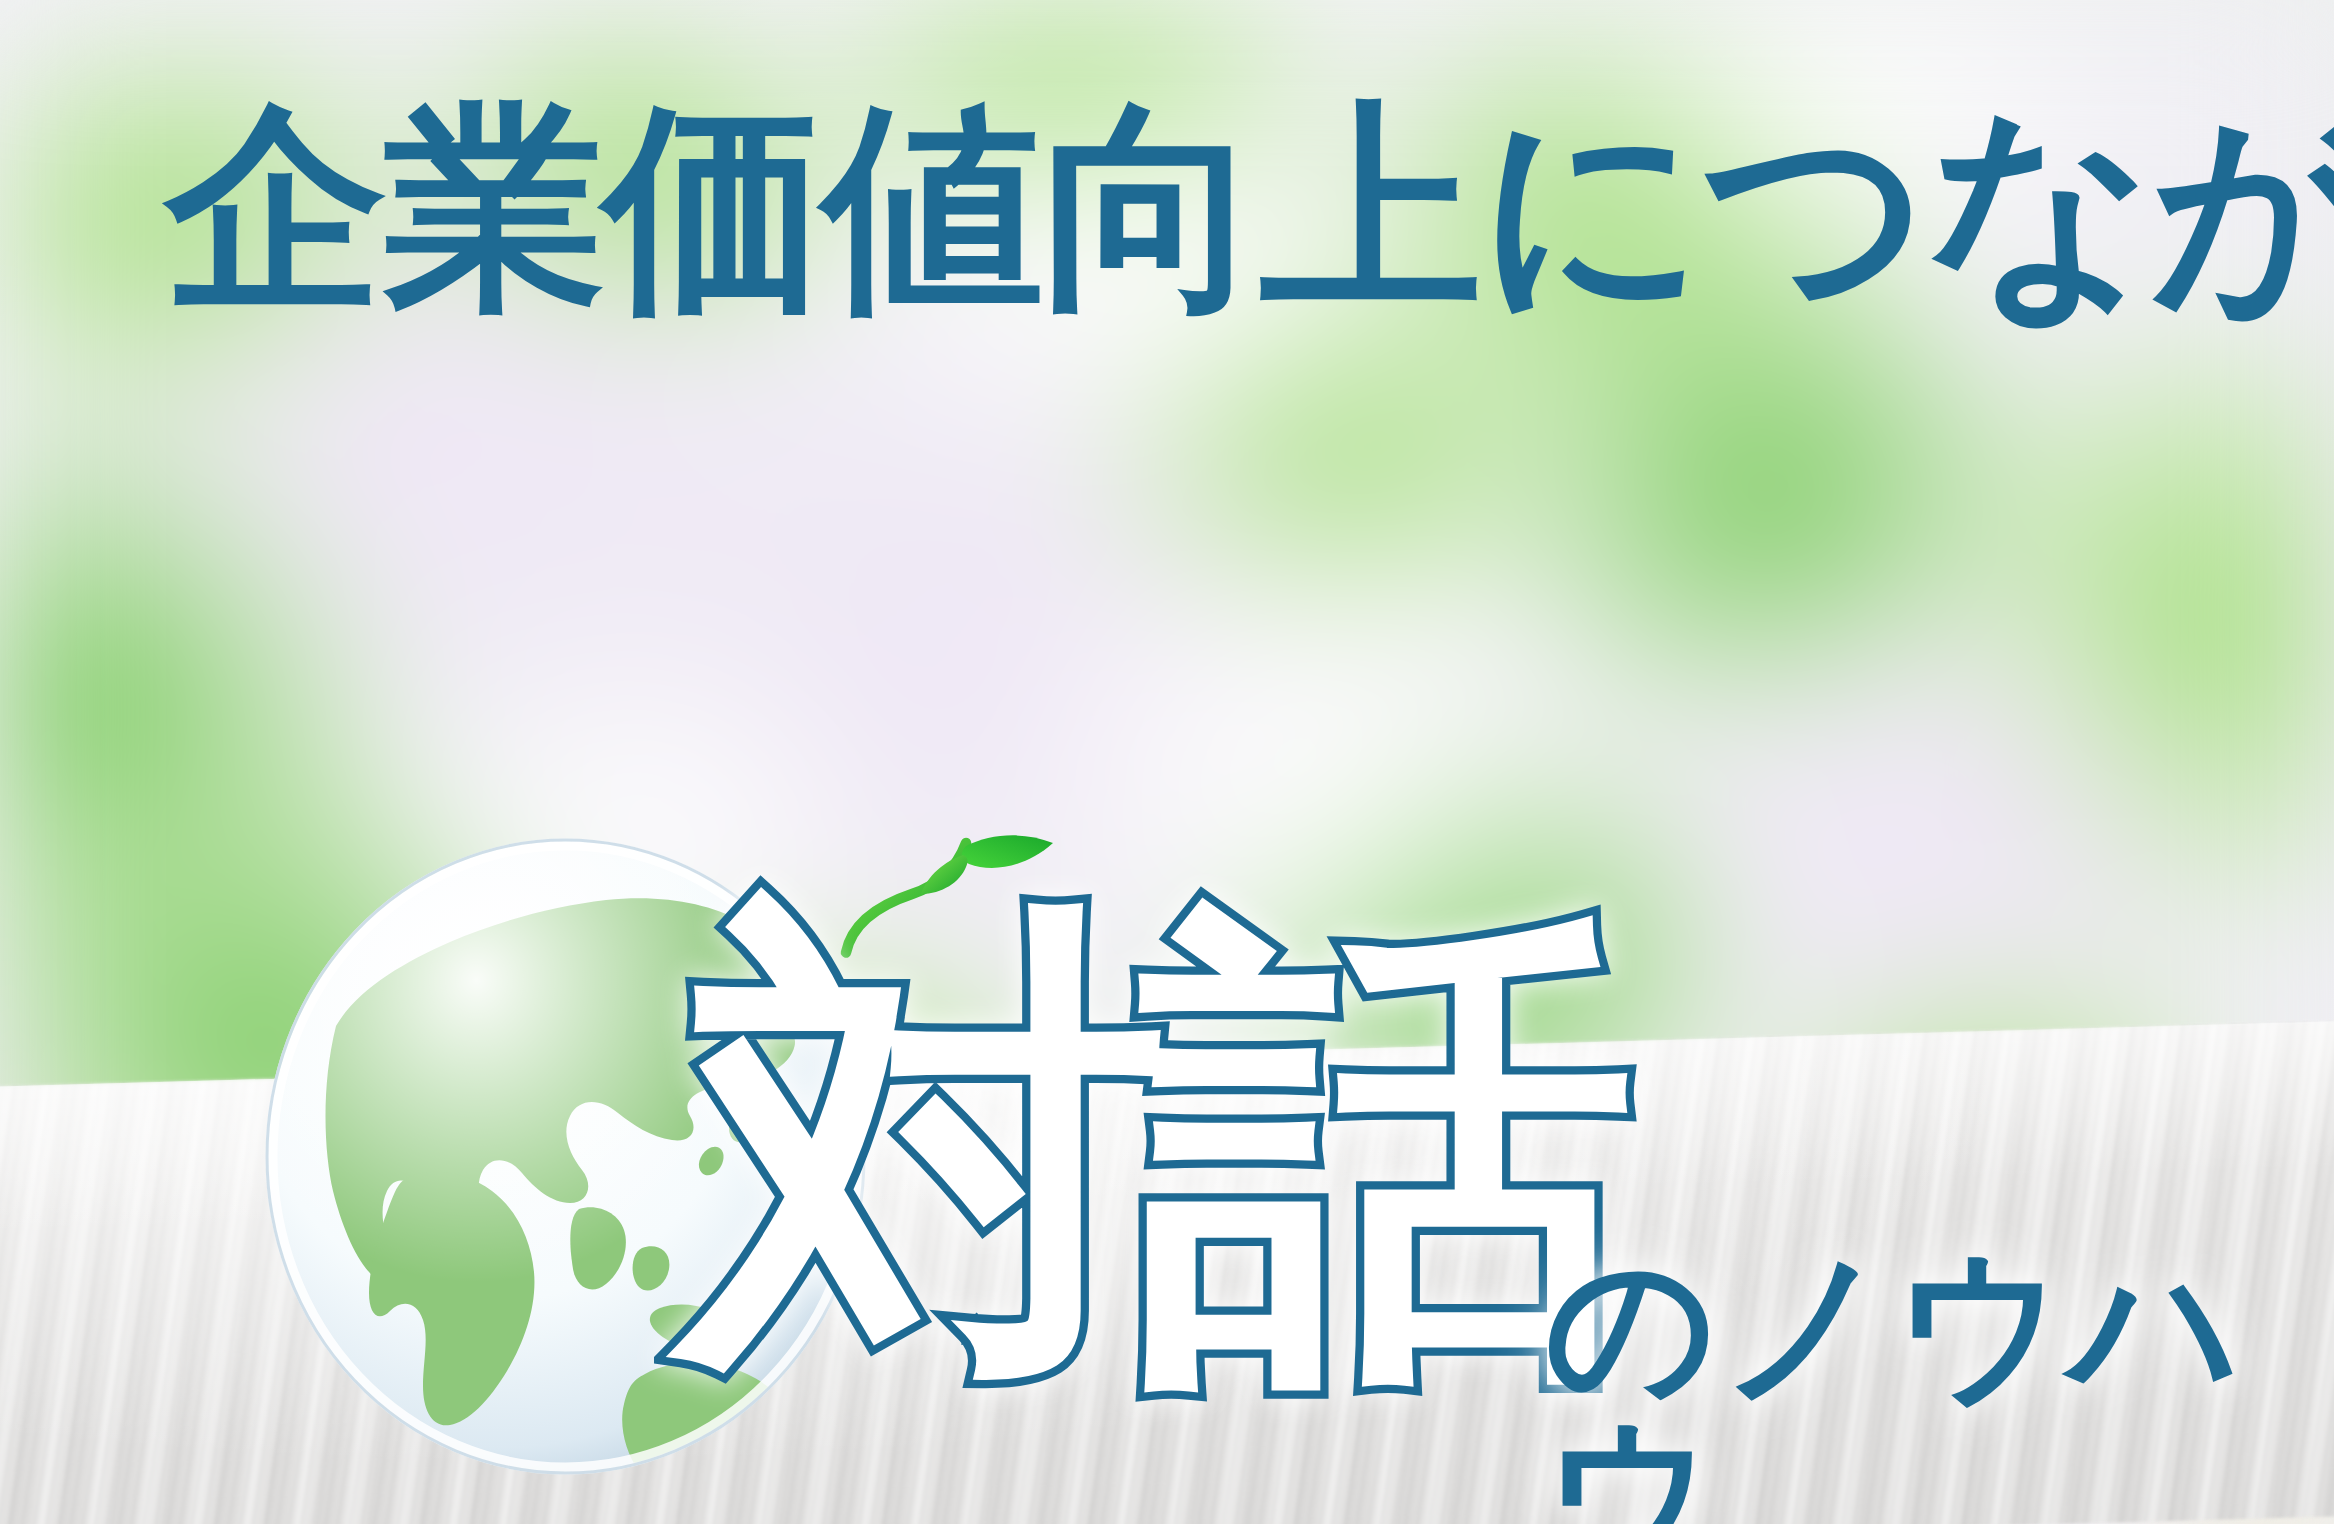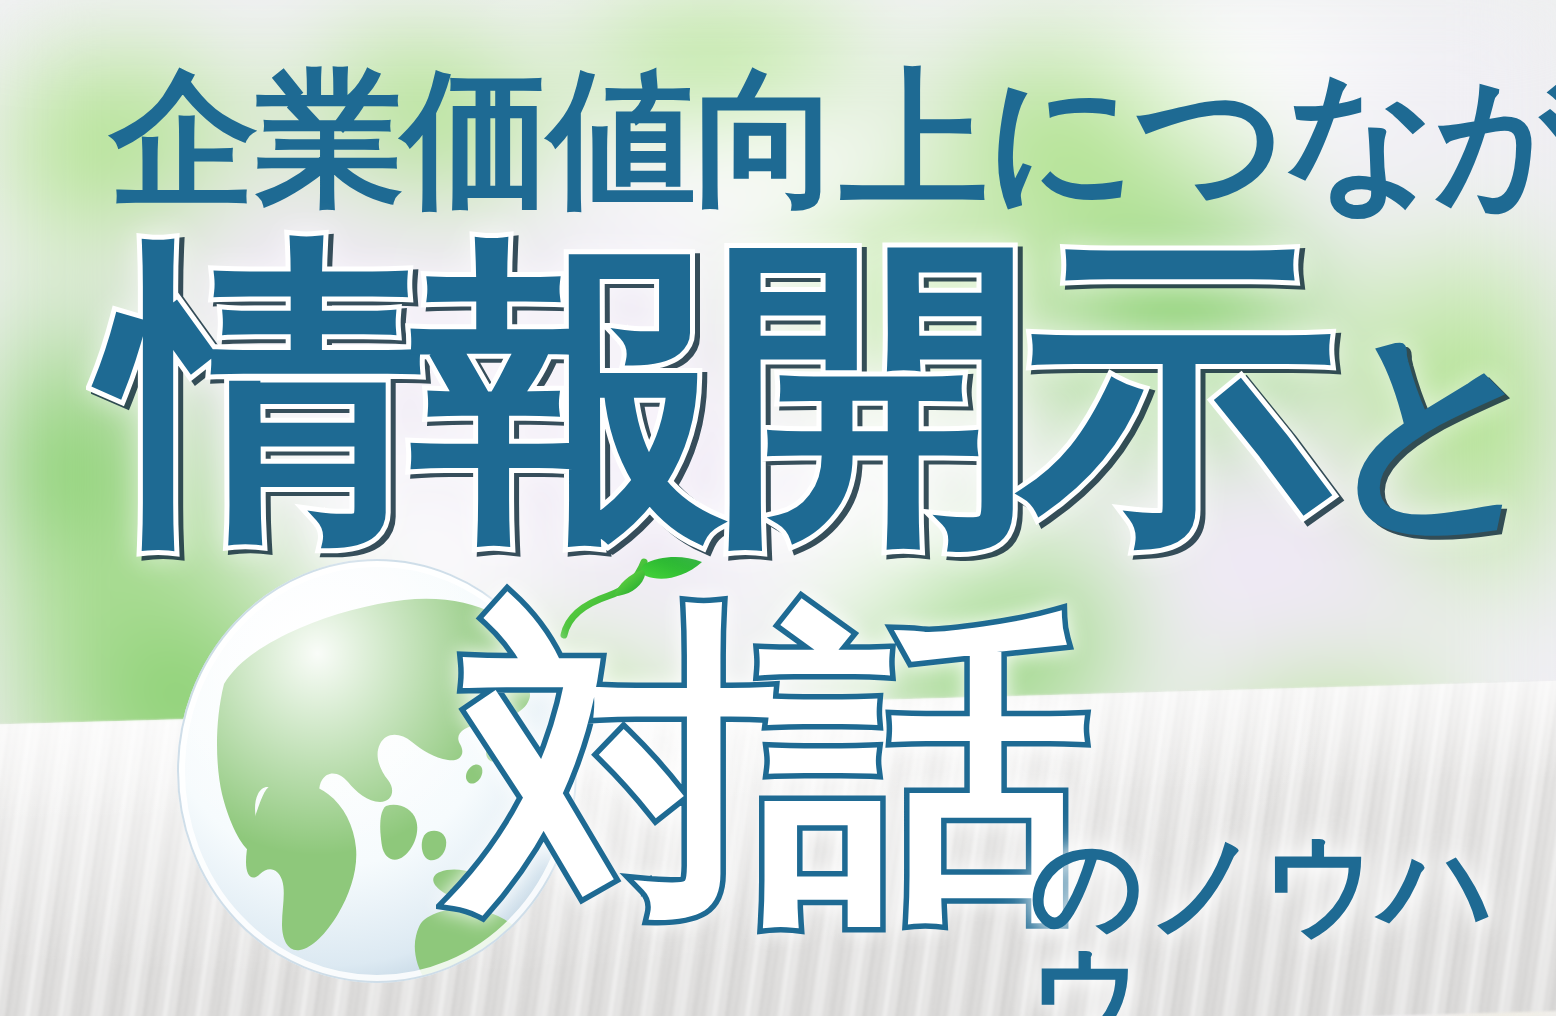"情報開示と" div.txt { html: <div> <span>情報開示</span><span>と</span> </div> -> none }
